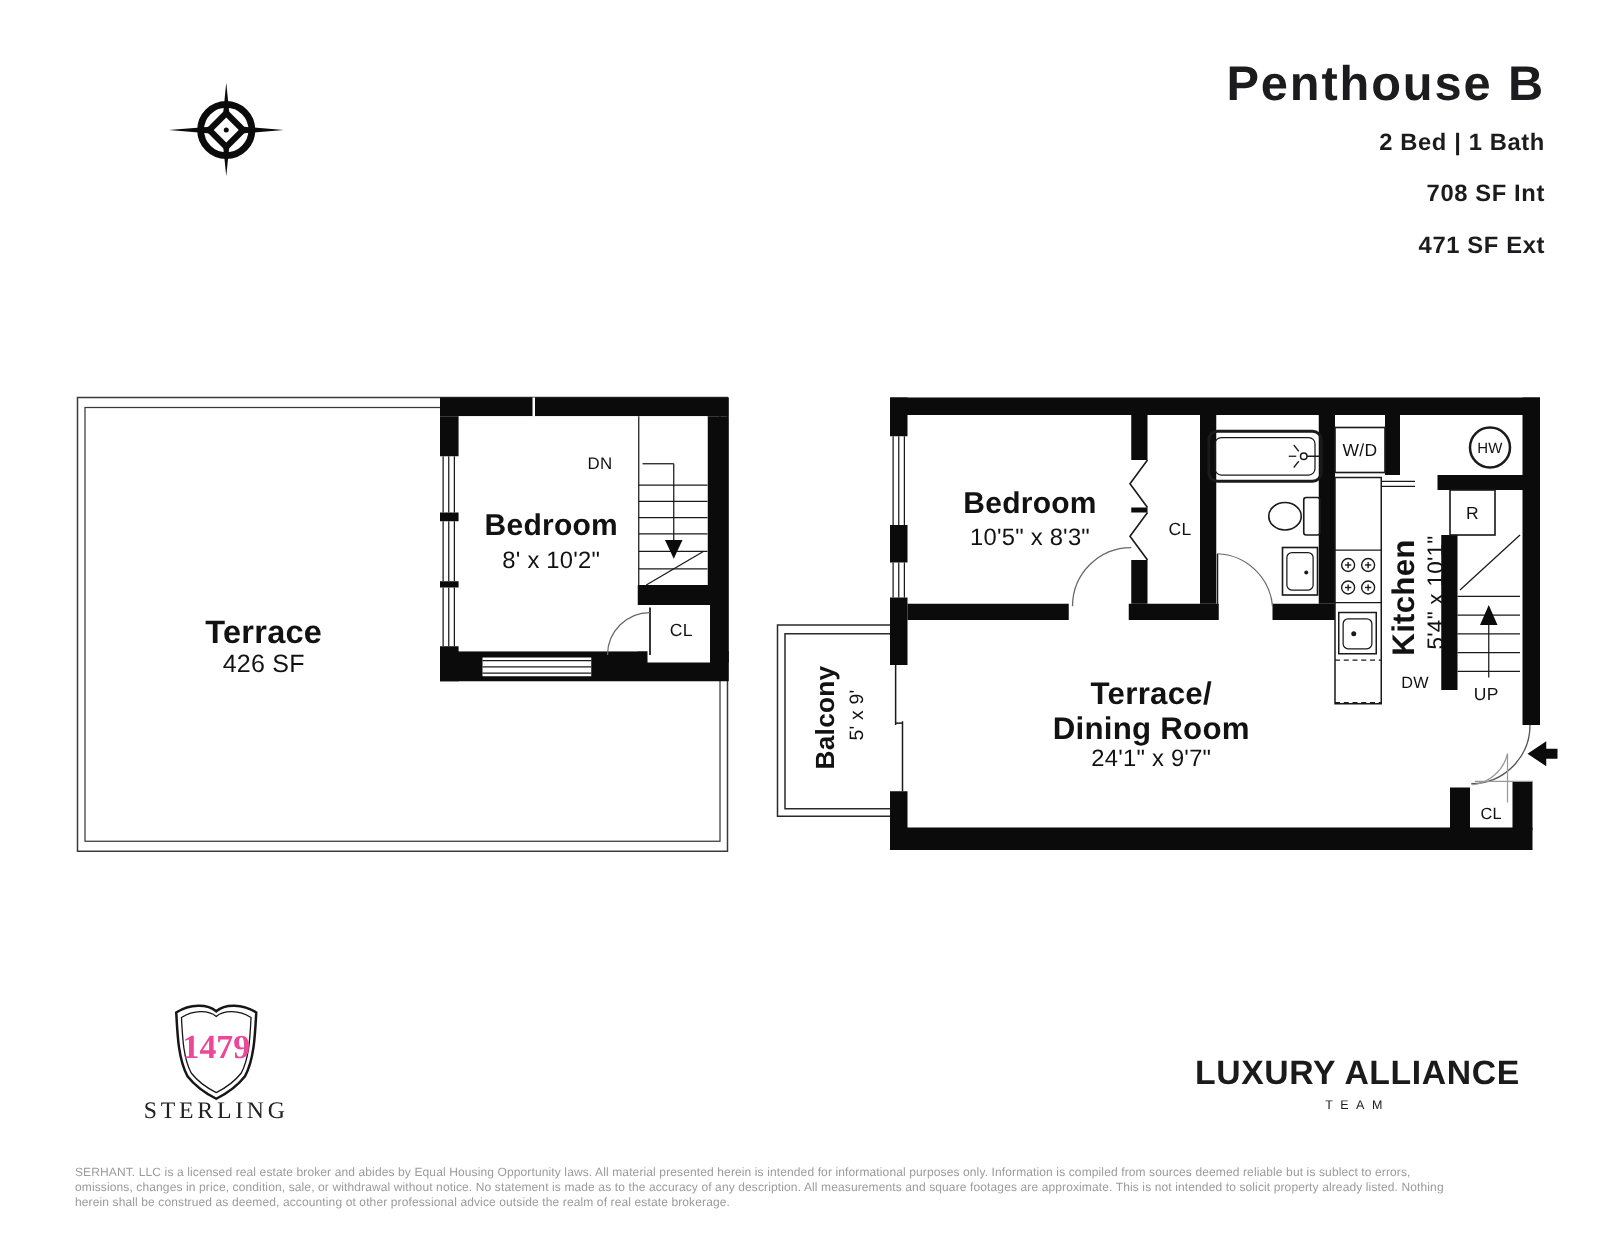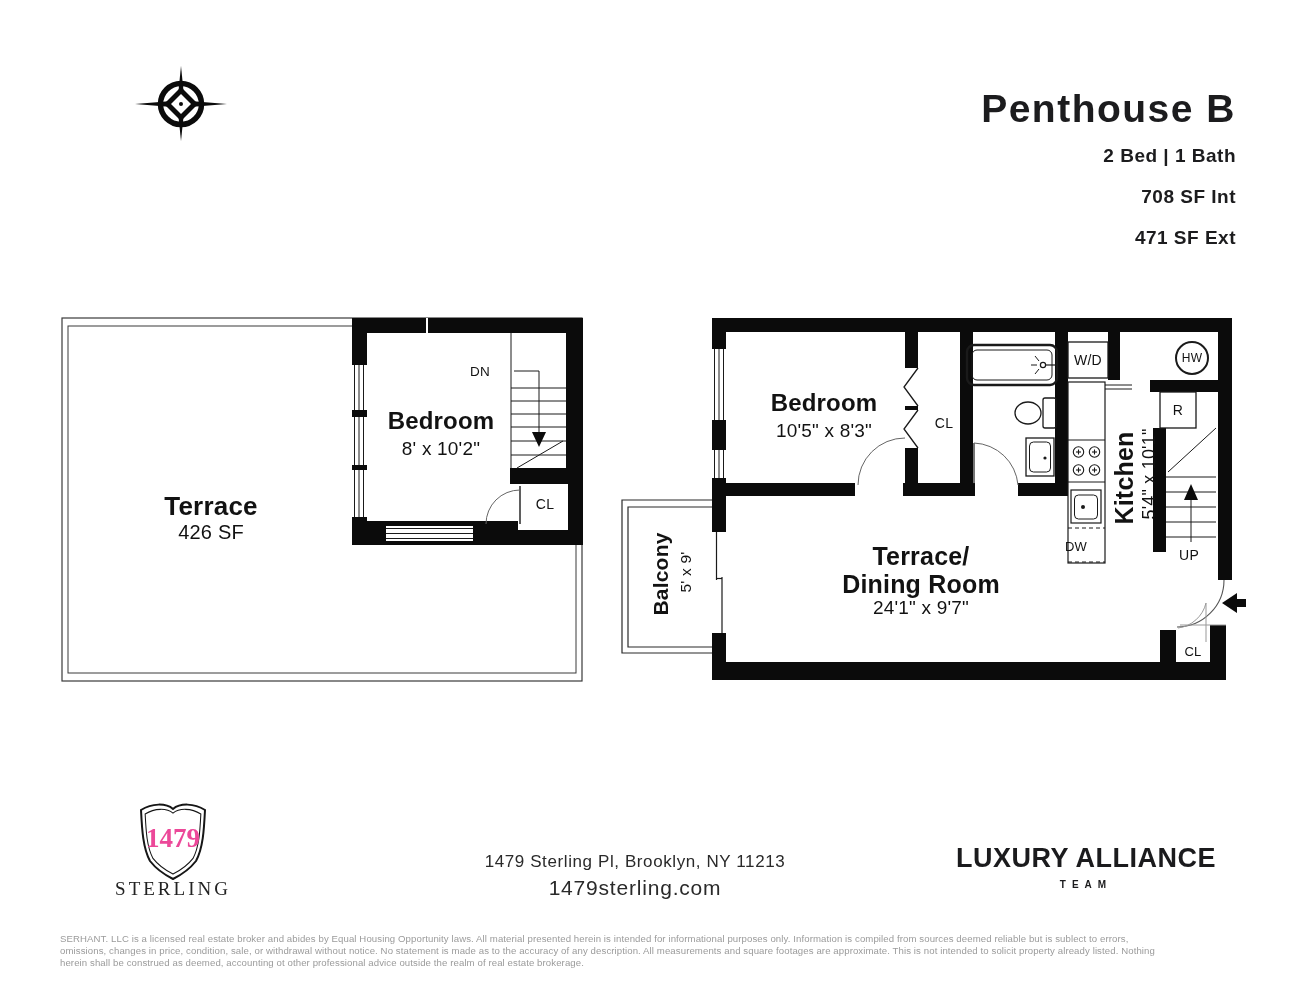"Penthouse B" .hdr .t { margin-top: 41px -> none }
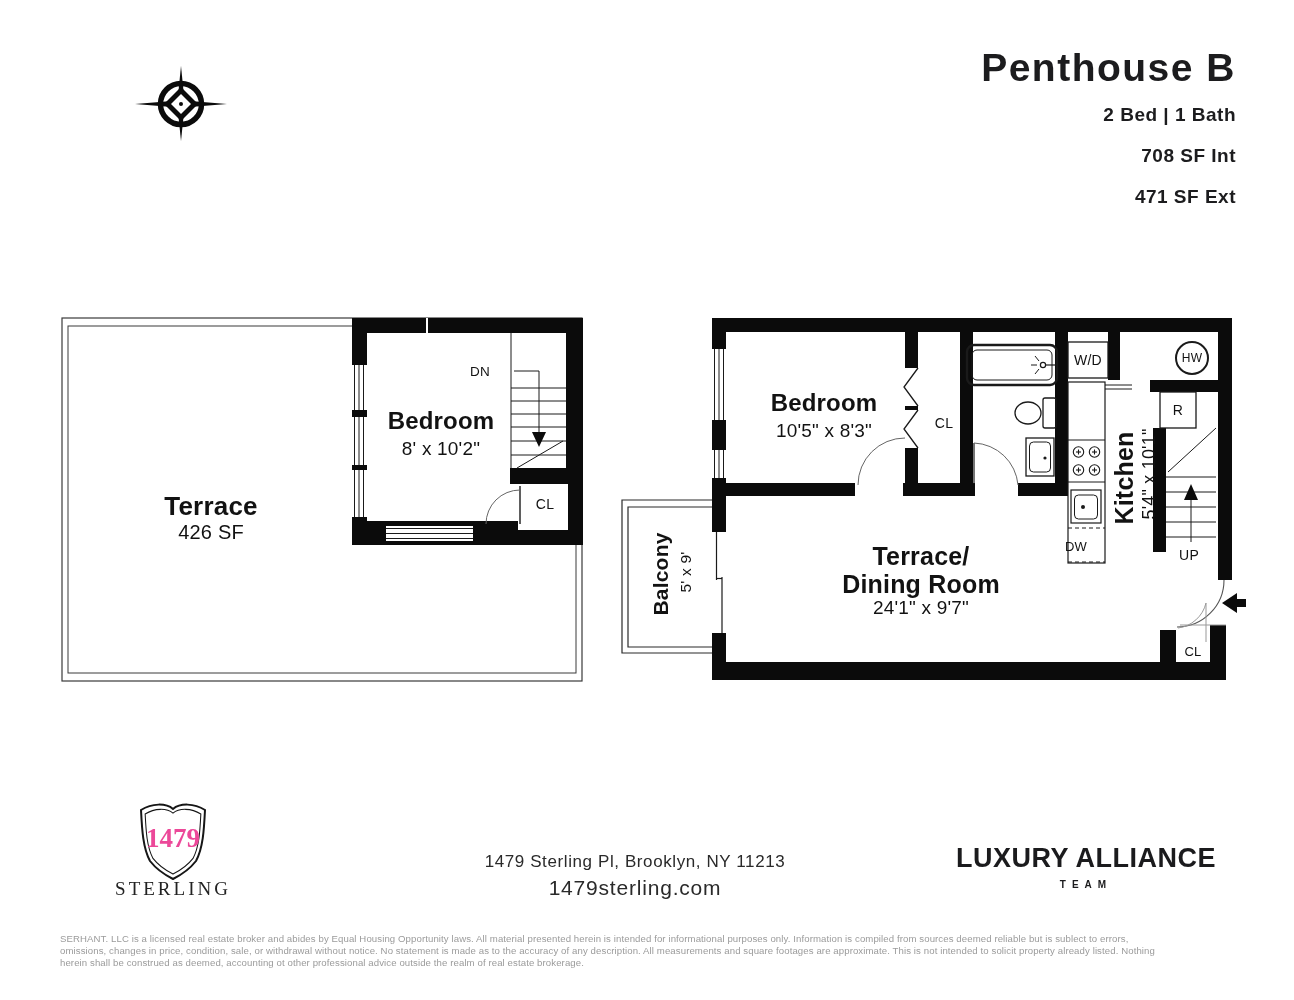"DW" div.lbl { left: 1076px -> 1132px }
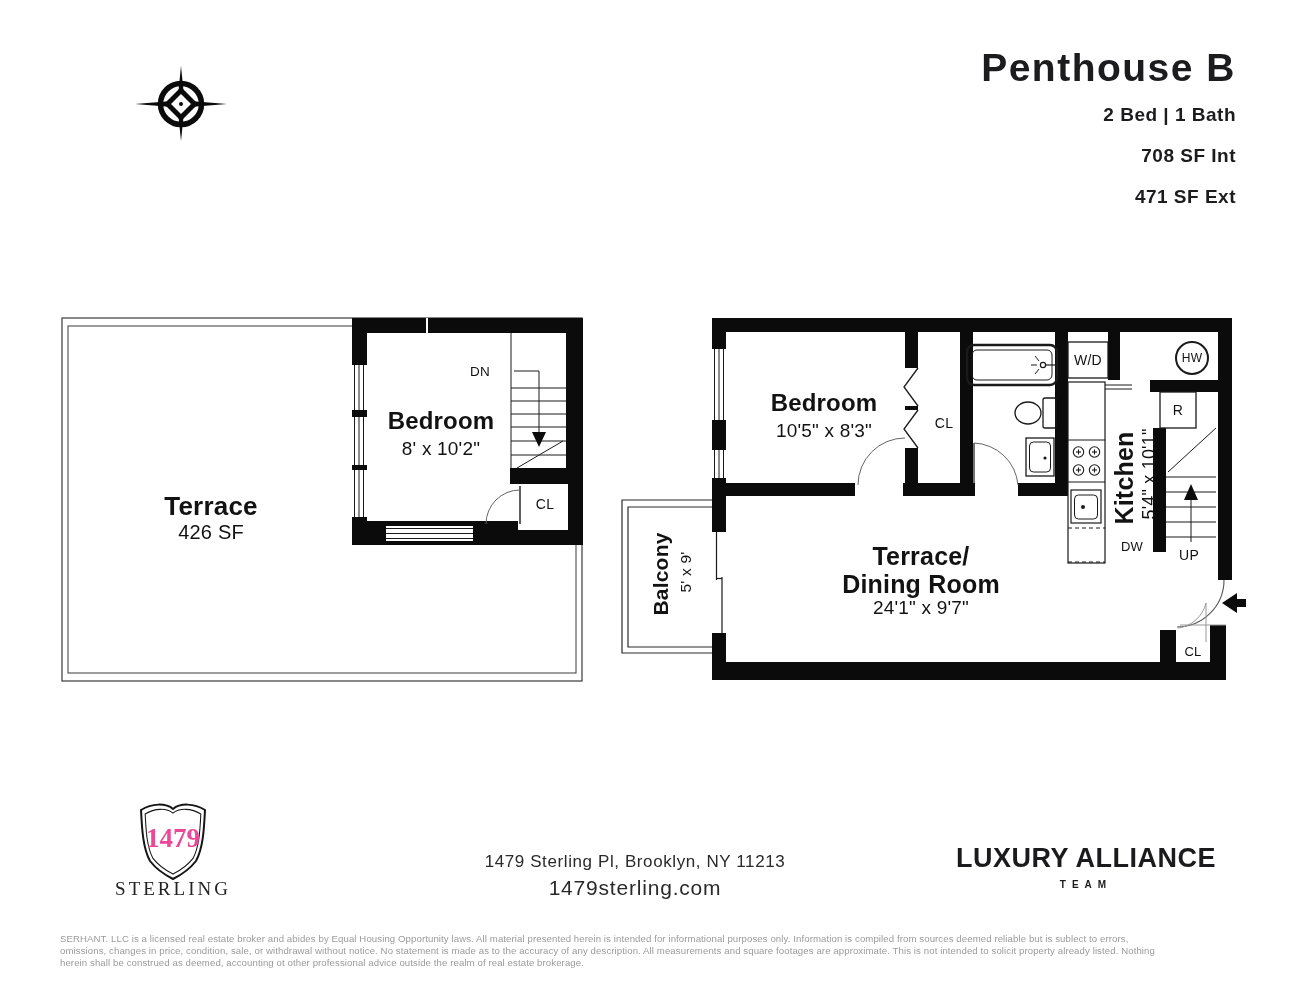"1479 Sterling Pl, Brooklyn, NY" div.addr { html: <div> <div>1479 Sterling Pl, Brooklyn, NY 11213</div> <div>1479sterling.com</div> </div> -> none }
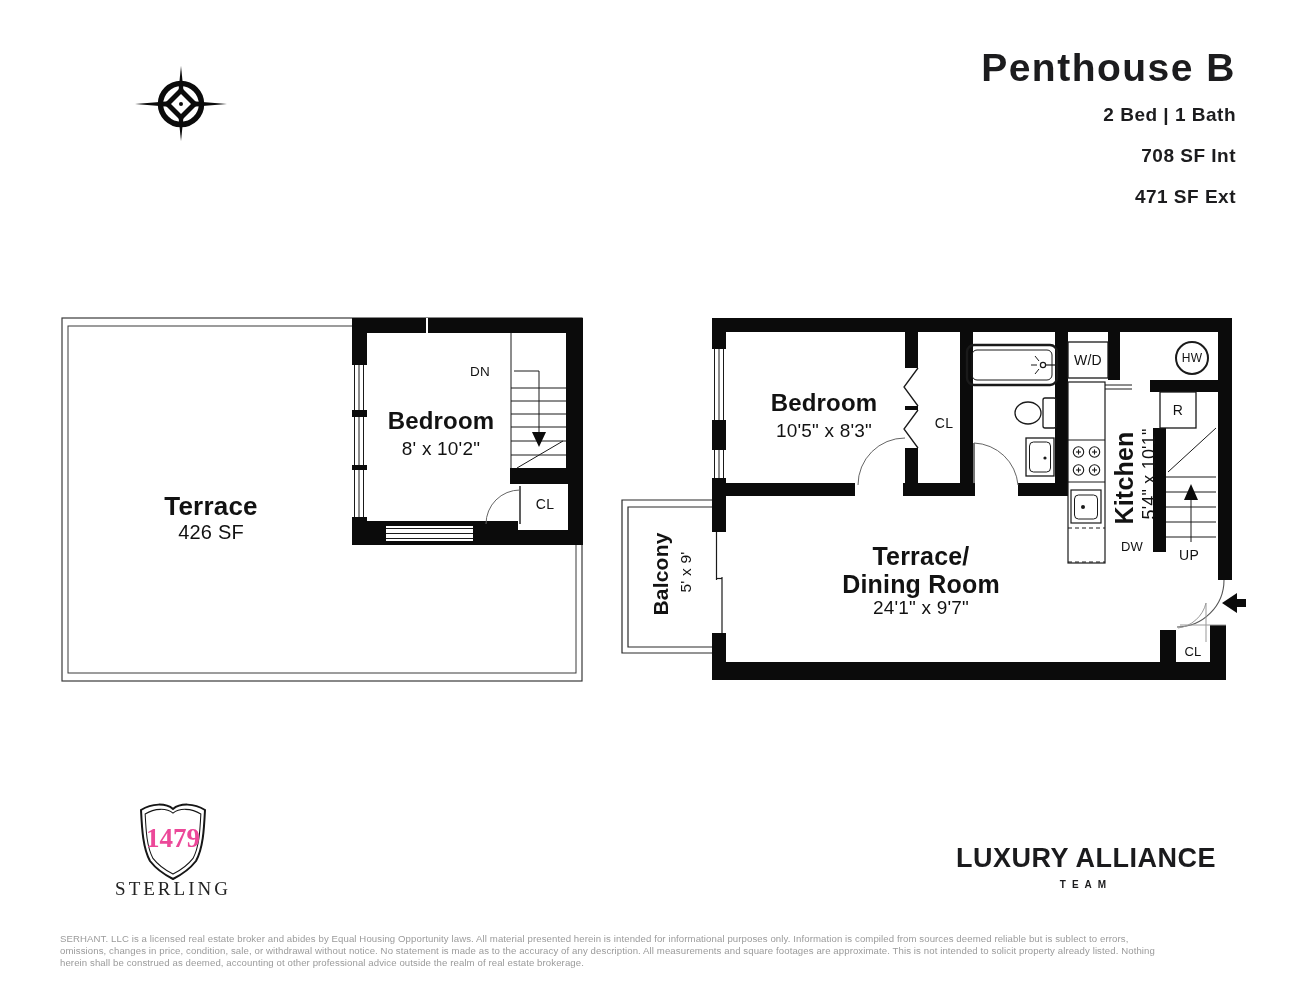"TEAM" .lux .tm { font-weight: 700 -> 400 }
